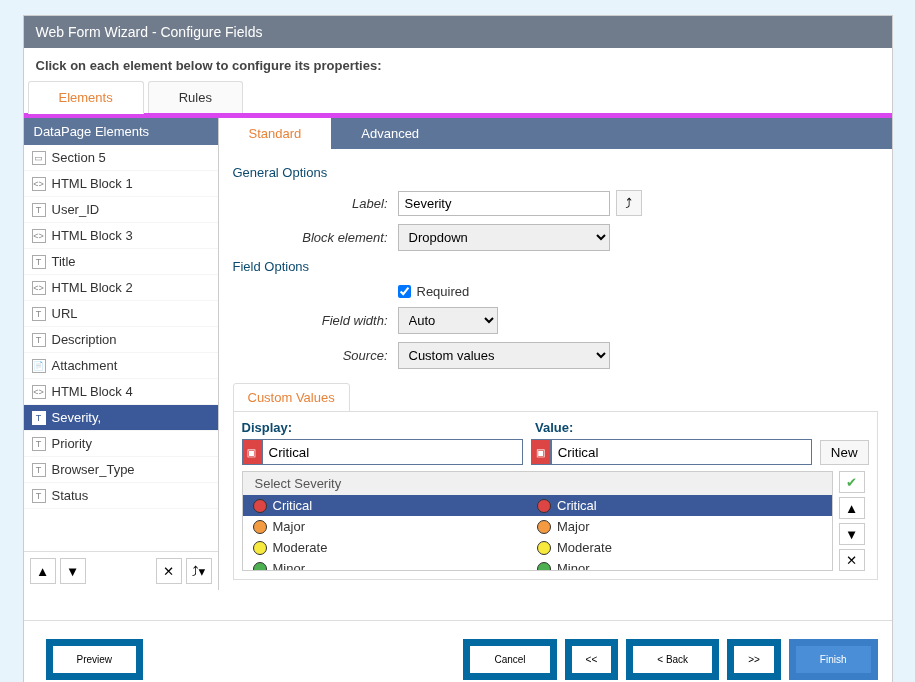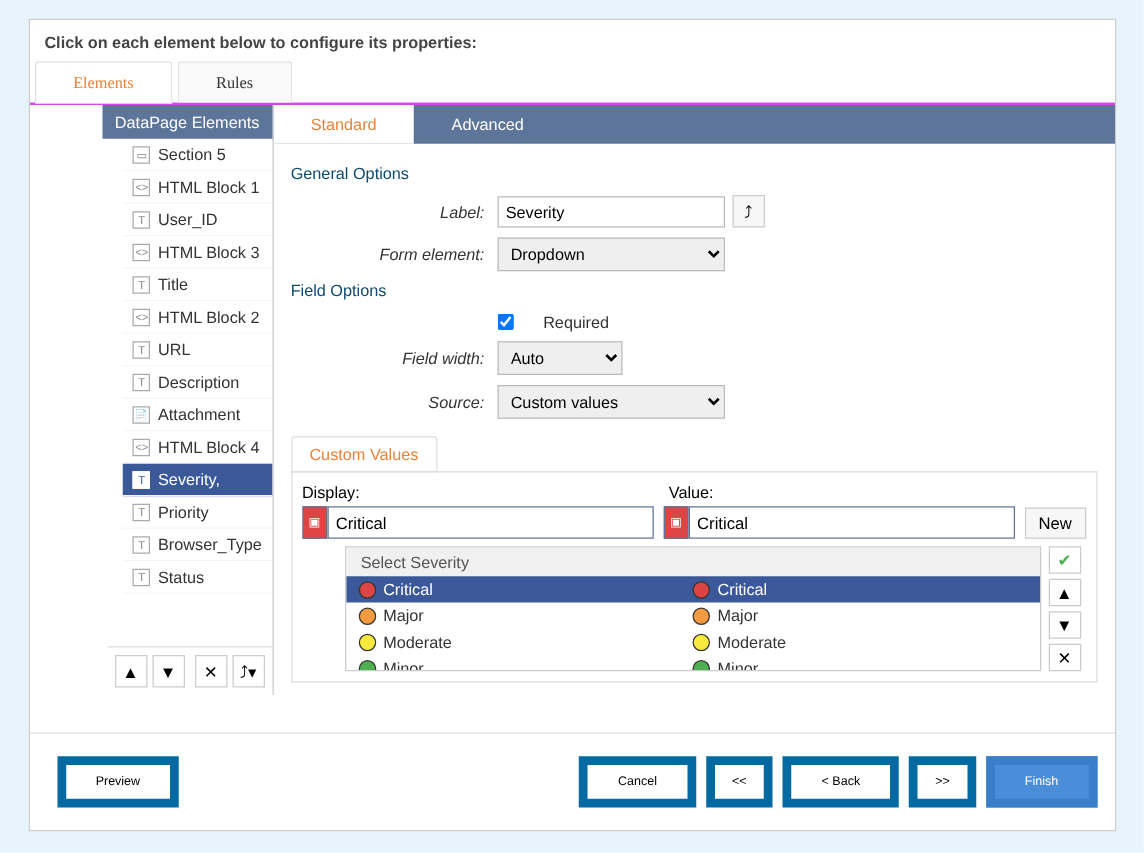"Web Form Wizard - Configure" div.titlebar { html: none -> <div>Web Form Wizard - Configure Fields</div> }
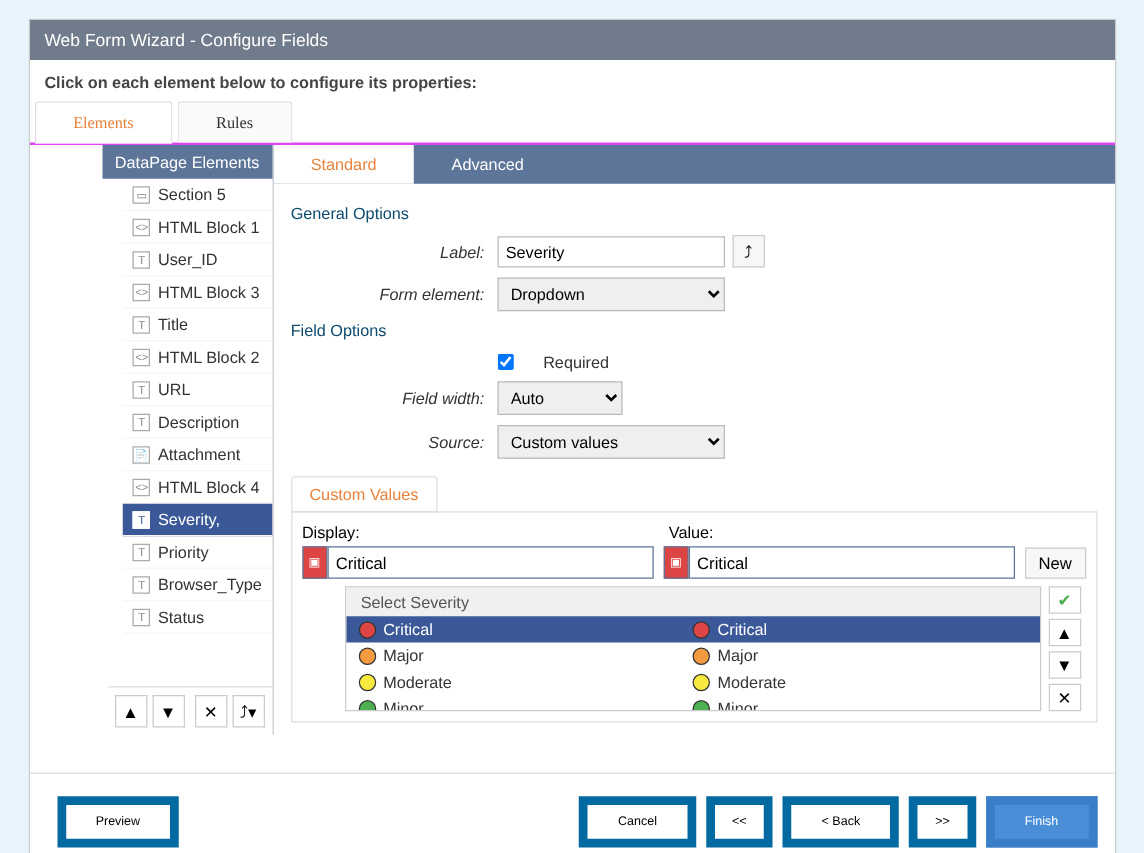"Elements" .main-tabs { border-bottom: 2px solid #d946ef -> 5px solid #d946ef; font-family: Liberation Serif, serif -> none }
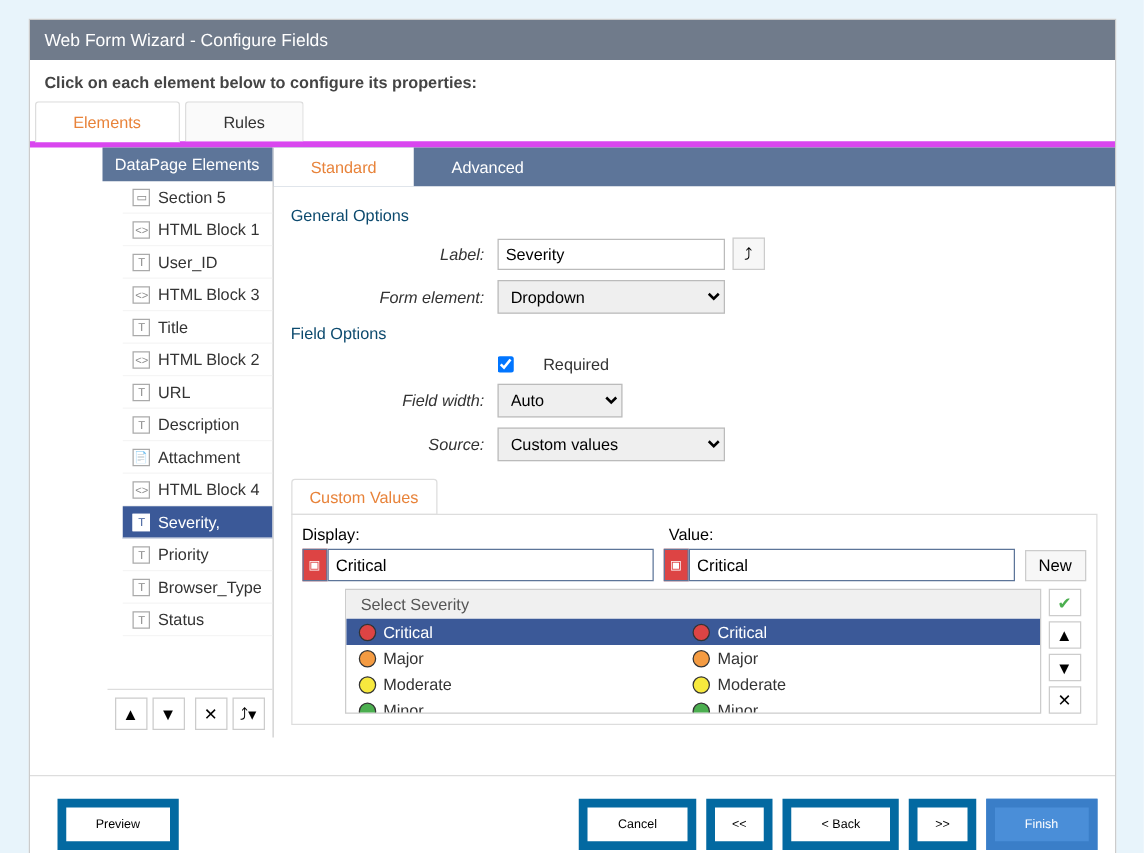"DataPage Elements" .sidebar { align-items: flex-end -> none }
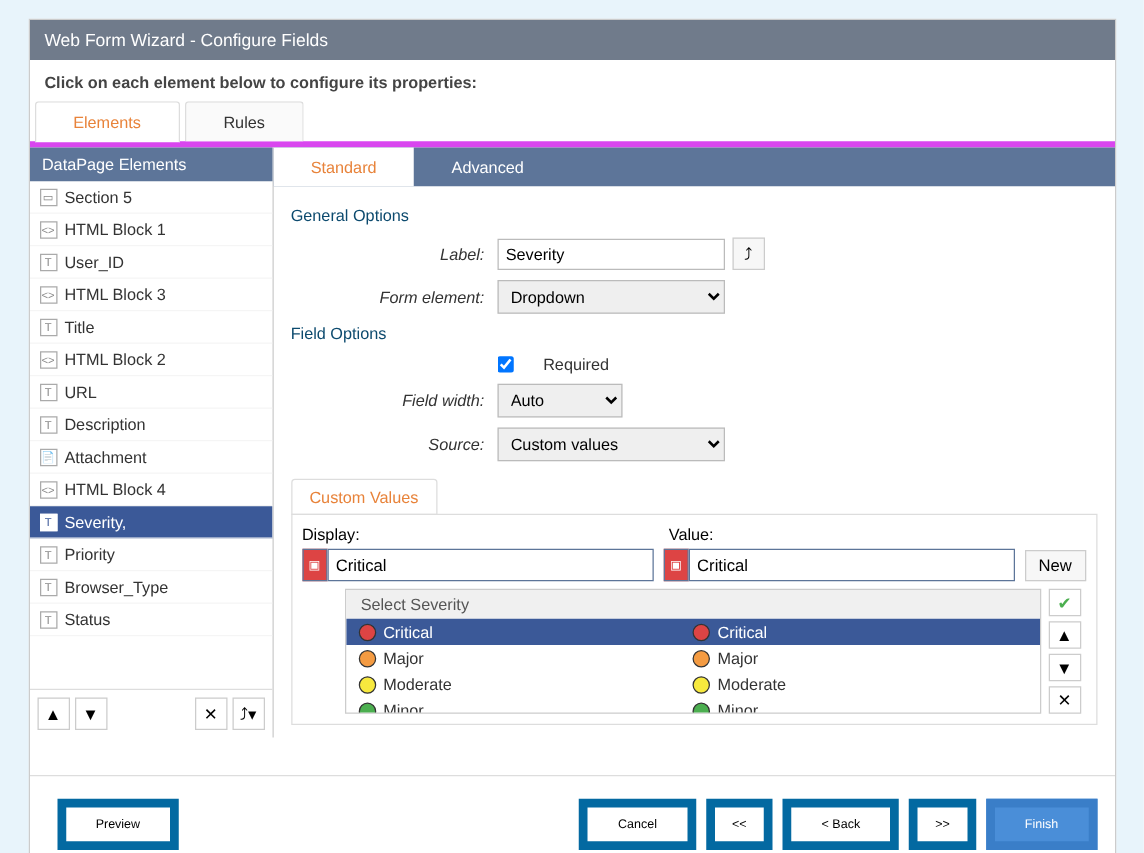"Severity" .wide { width: 182px -> 212px }
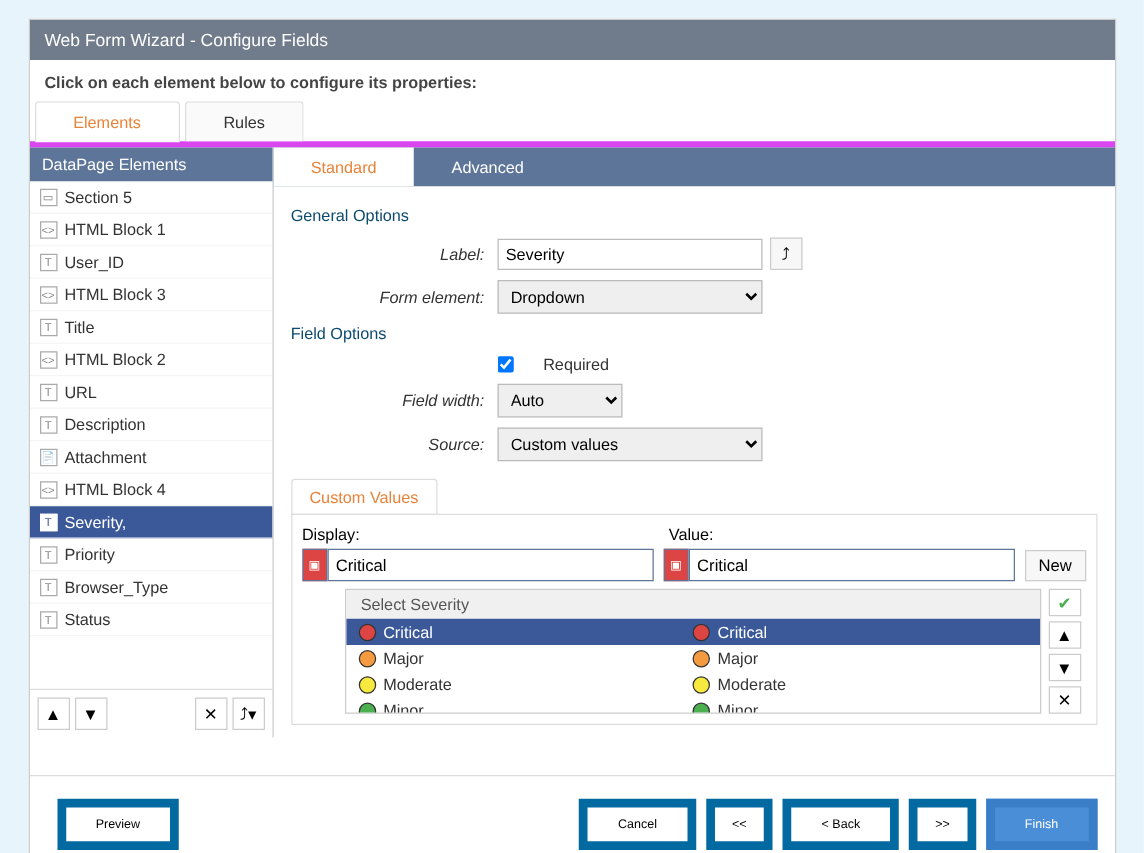"Form element:" label { text: Form -> Block }
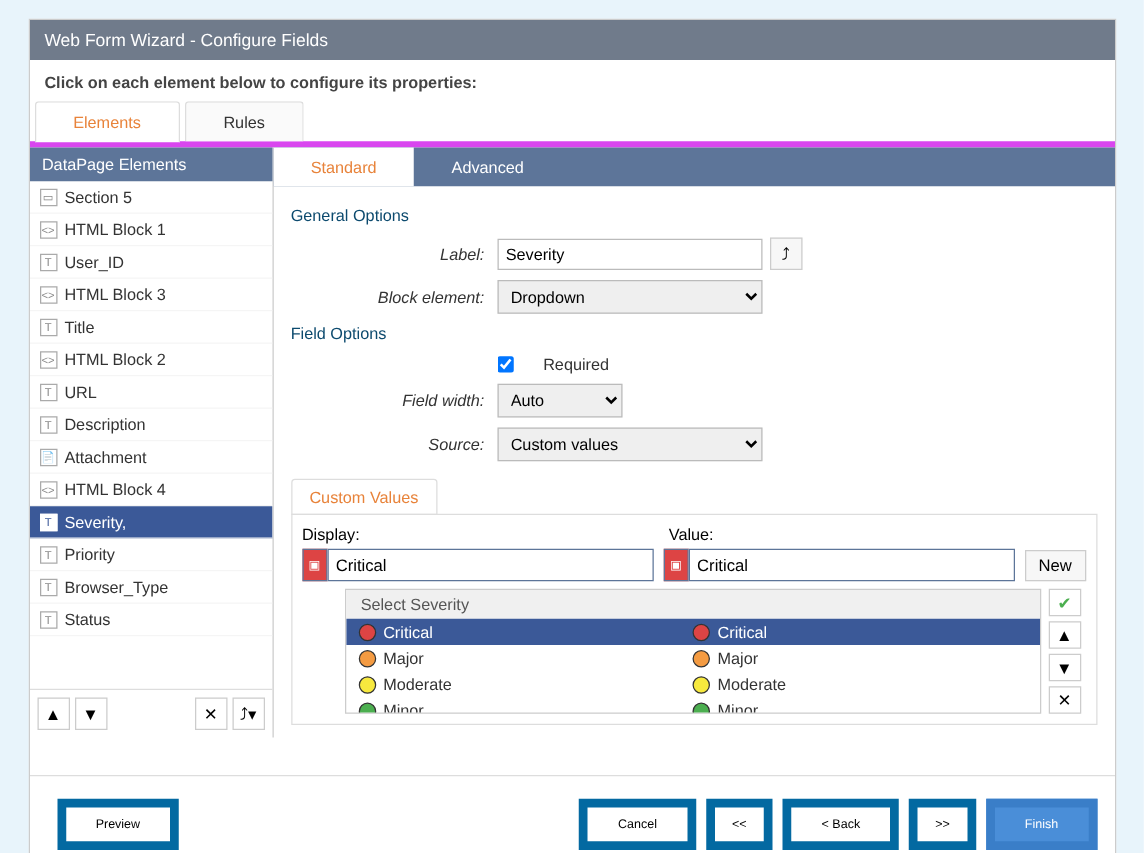"Required" span { margin-left: 24px -> 6px }
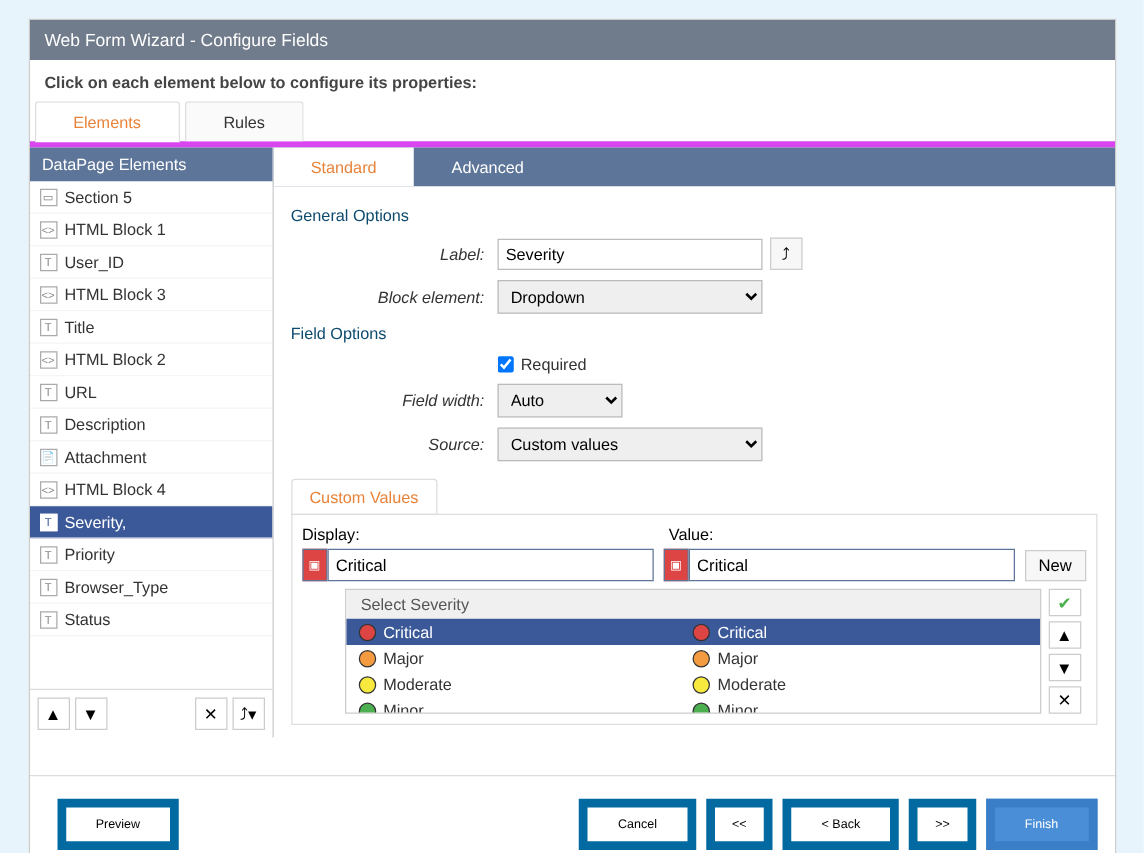"Display:" .cv-headers > div { color: #000000 -> #0c4a6e; font-weight: normal -> bold }
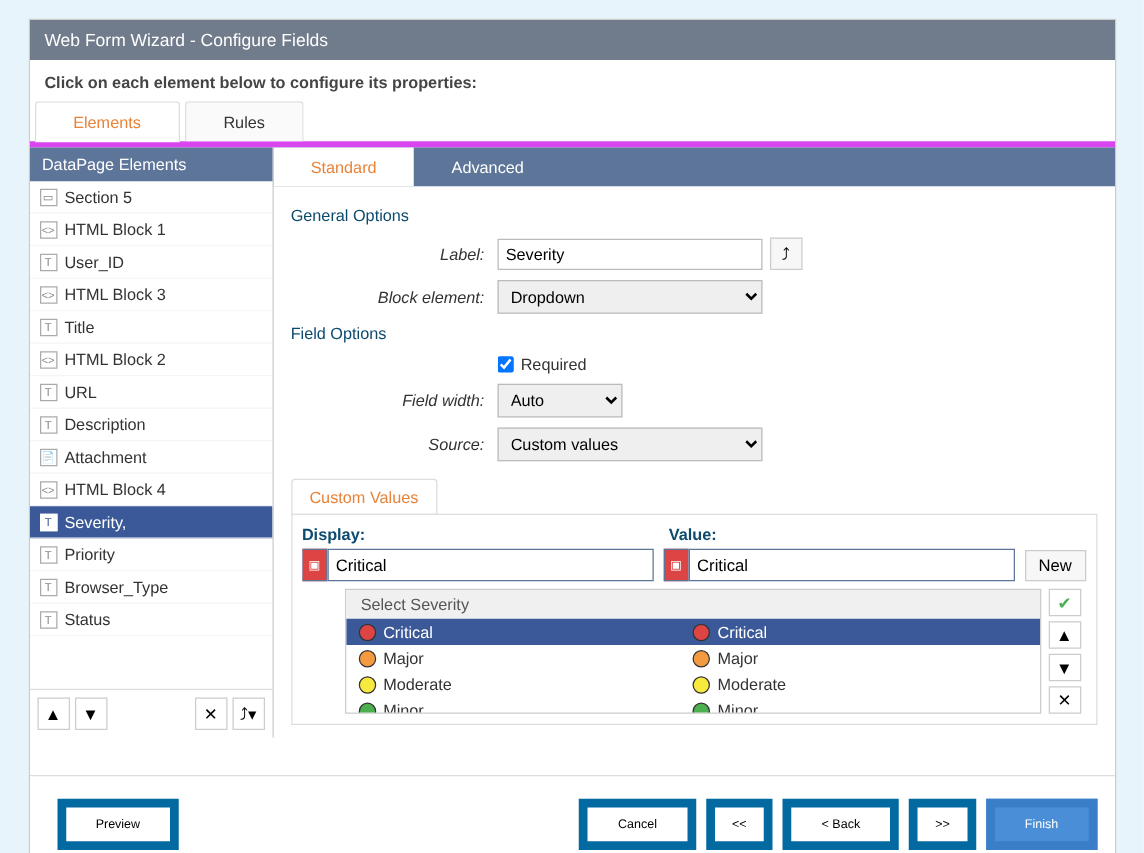"Select Severity" .cv-rows { margin-left: 34px -> none }
